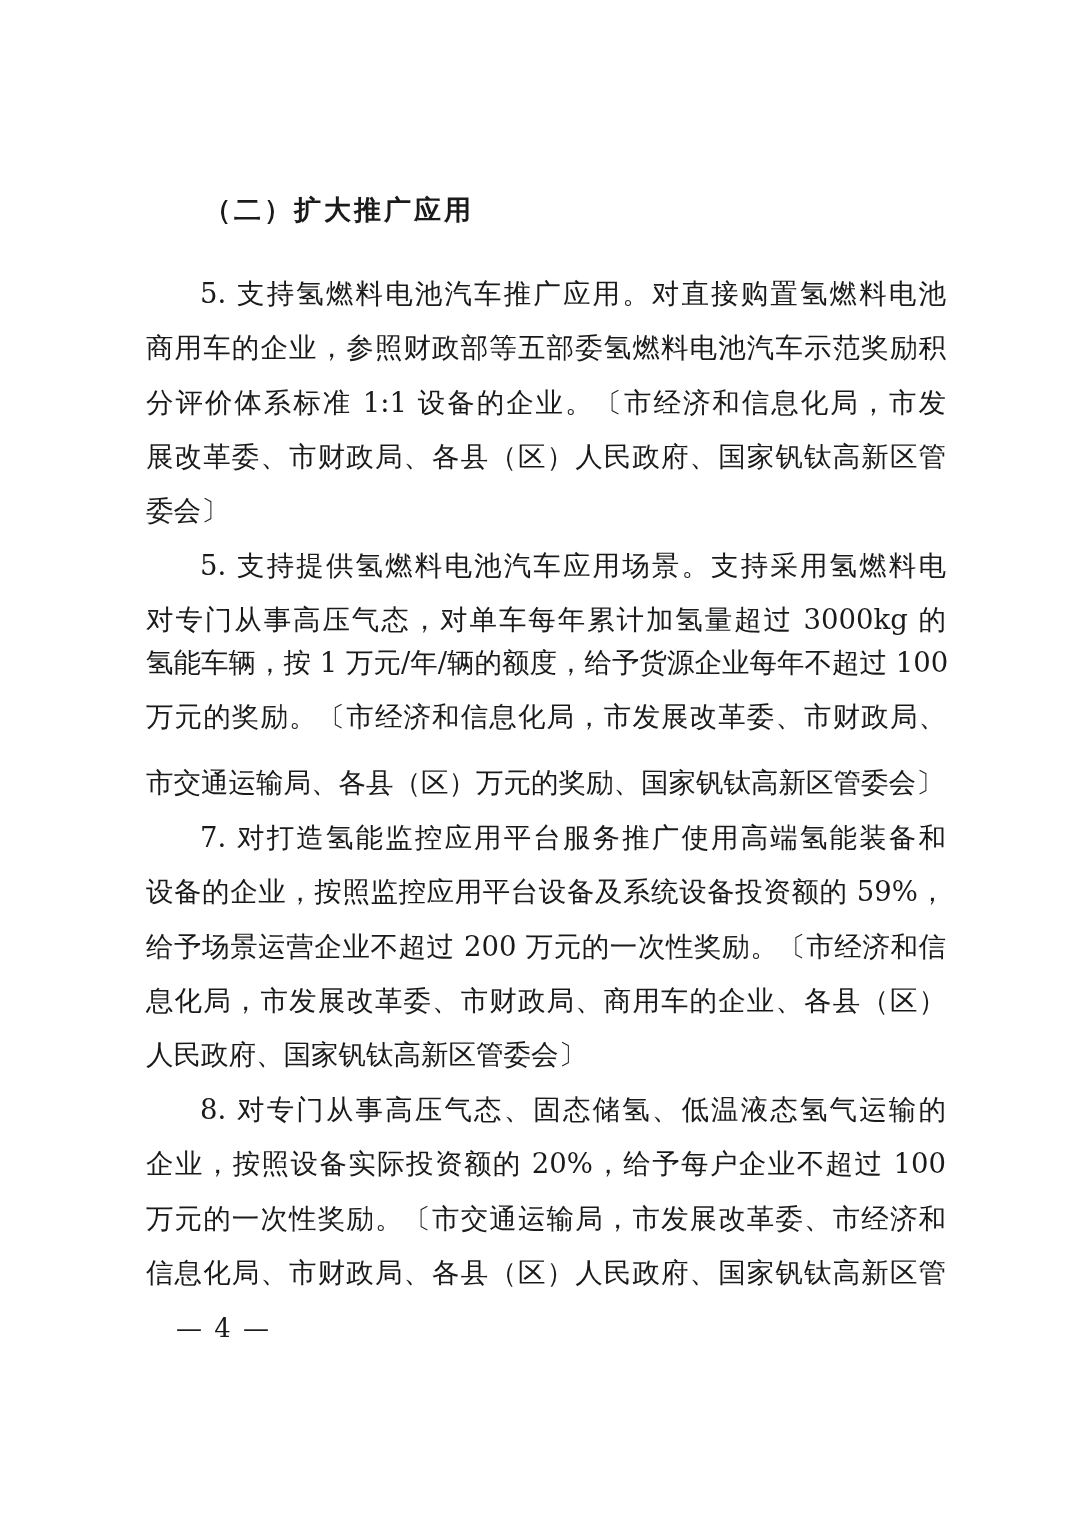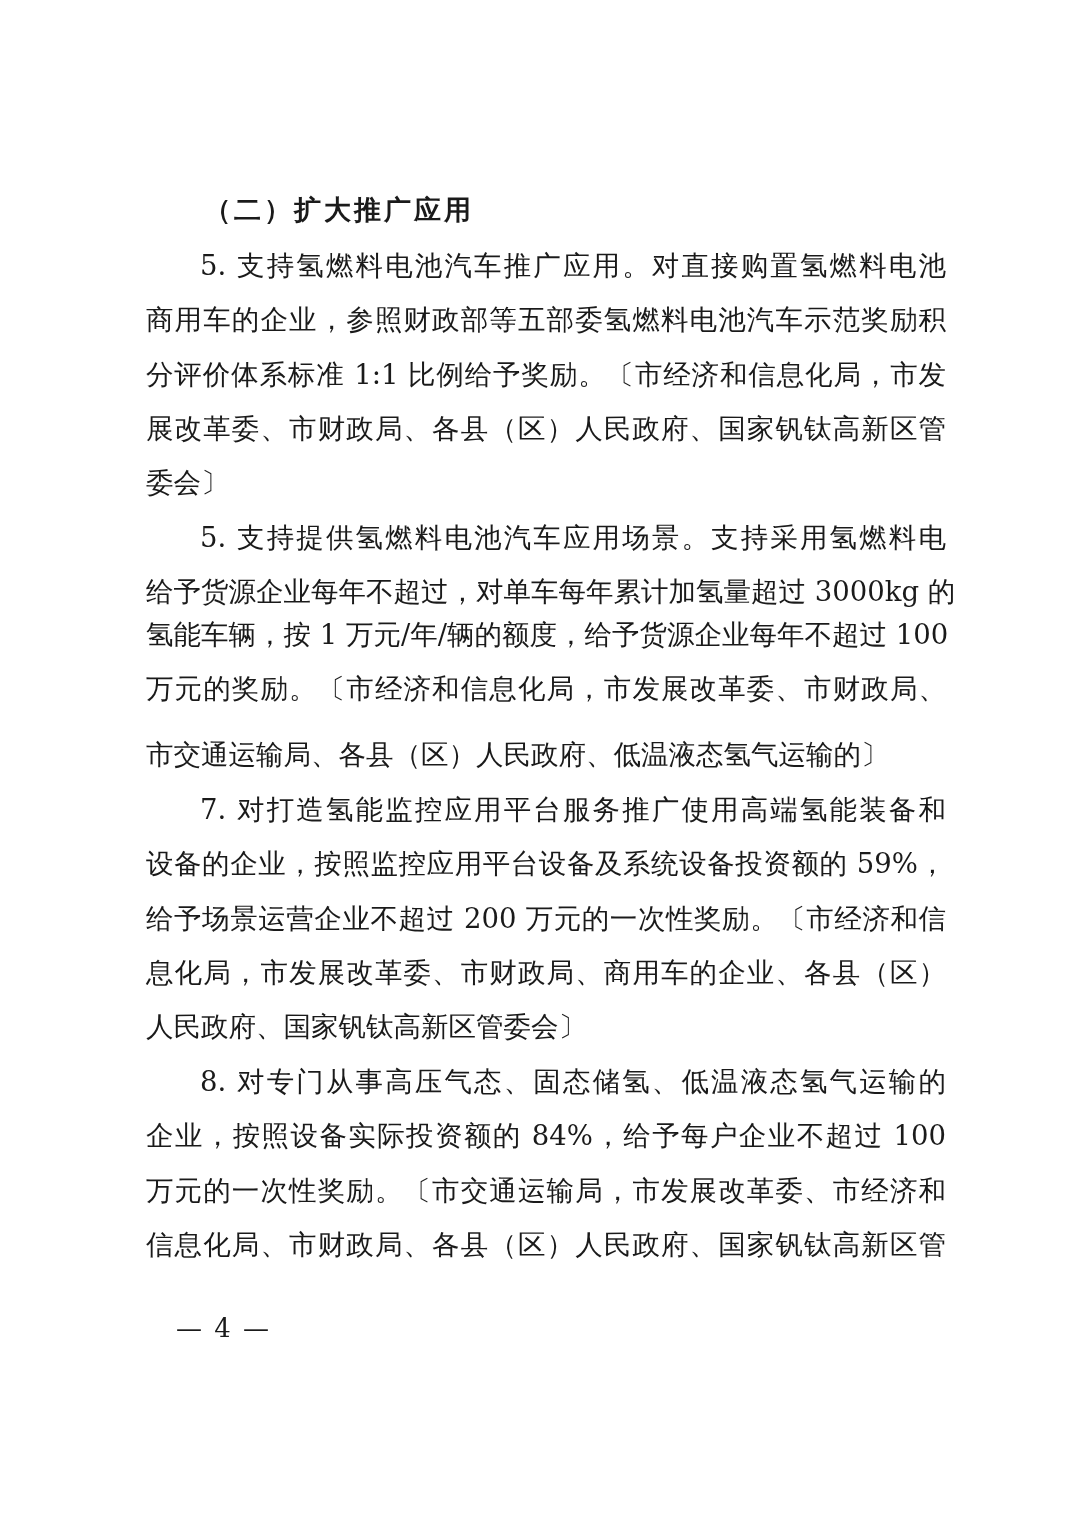"5. 支持氢燃料电池汽车推广应用。对直接购置氢燃料电池" .line { margin-top: none -> 28px }
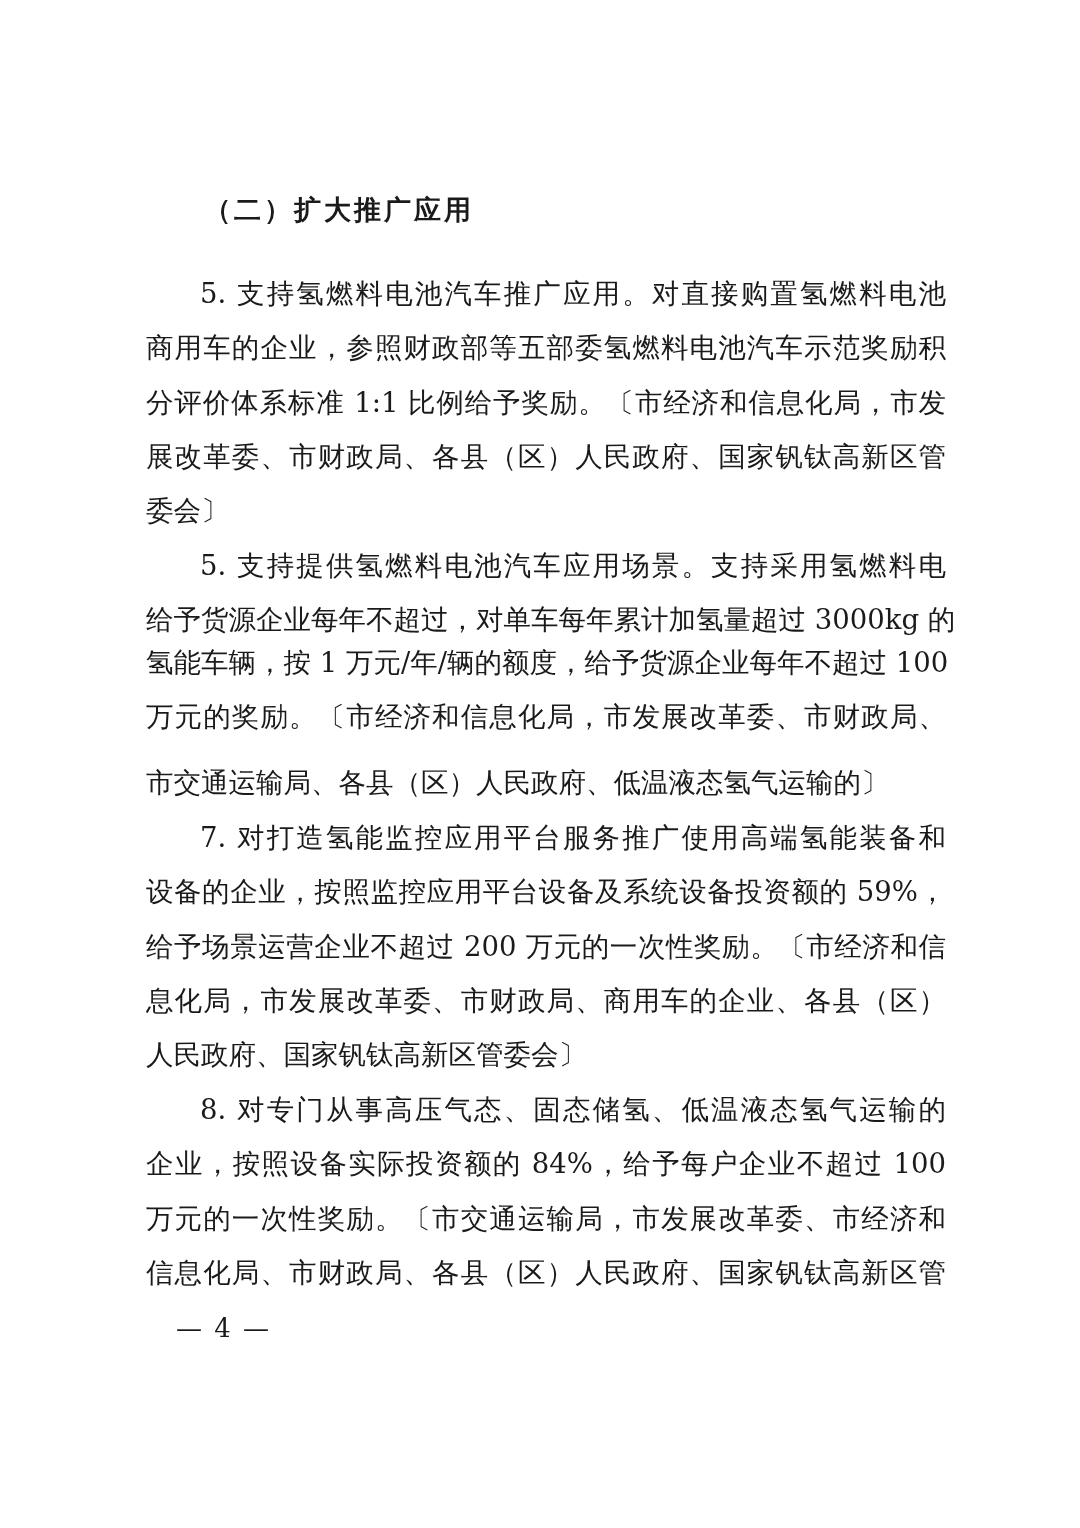"分评价体系标准 1:1 比例给予奖励。〔市经济和信息化局，市发" div.line { text: 比例给予奖励 -> 设备的企业 }
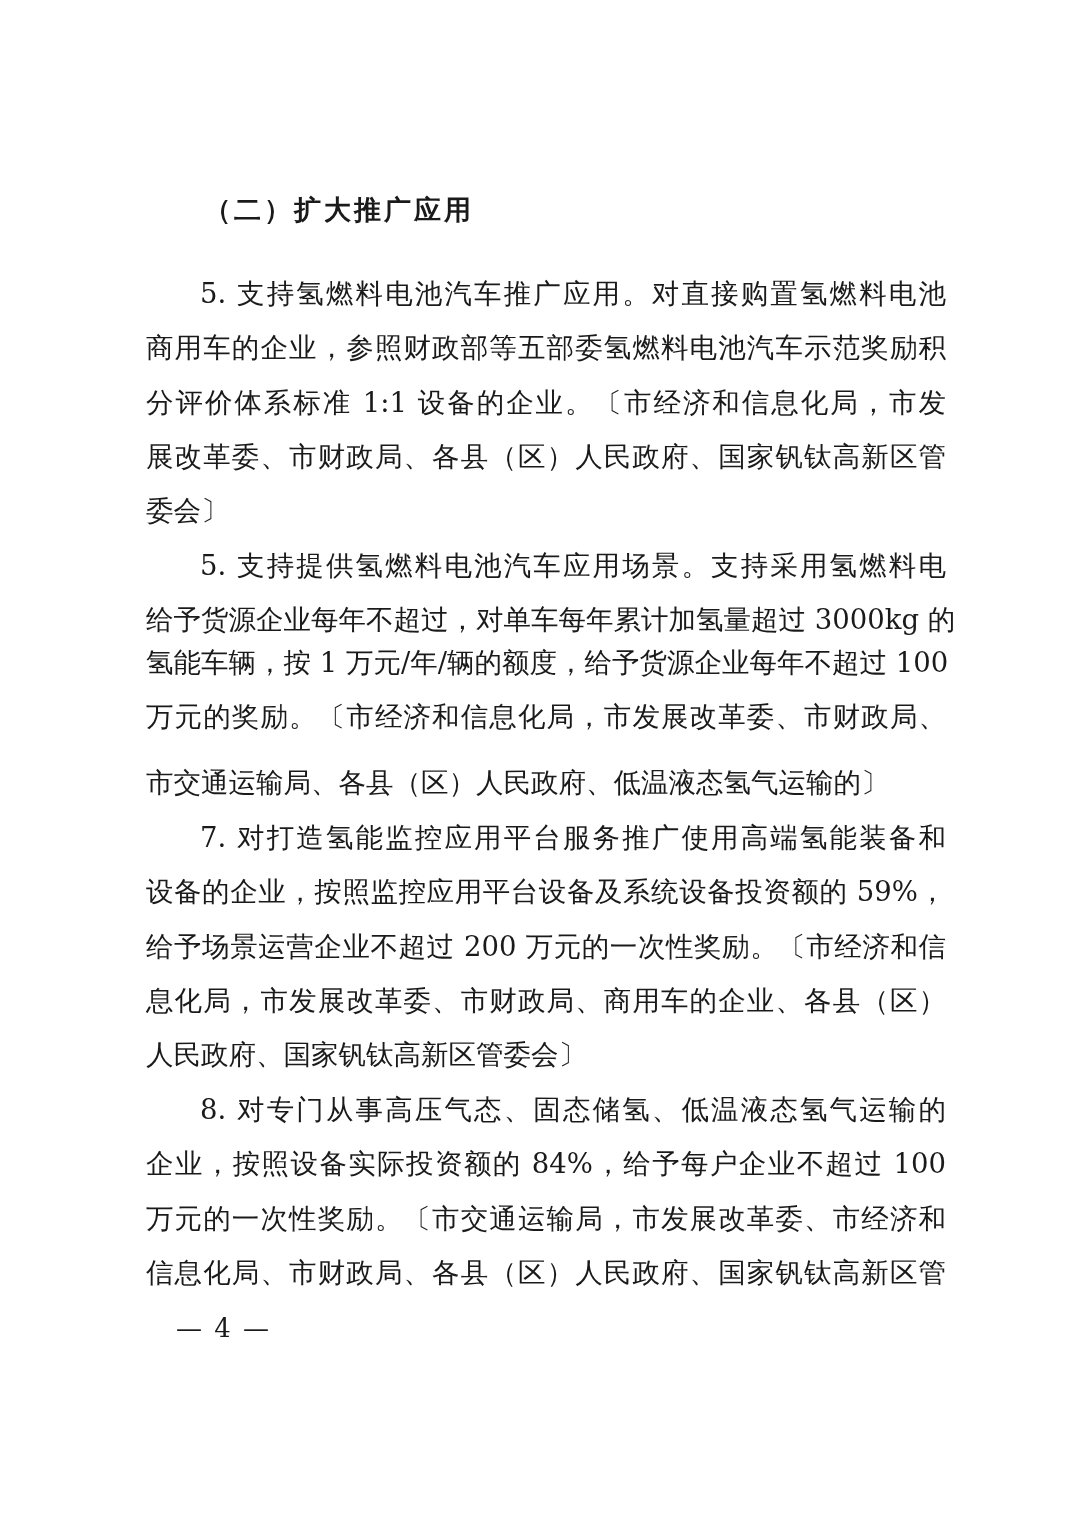"给予货源企业每年不超过，对单车每年累计加氢量超过 3000kg 的" div.line { text: 给予货源企业每年不超过 -> 对专门从事高压气态 }
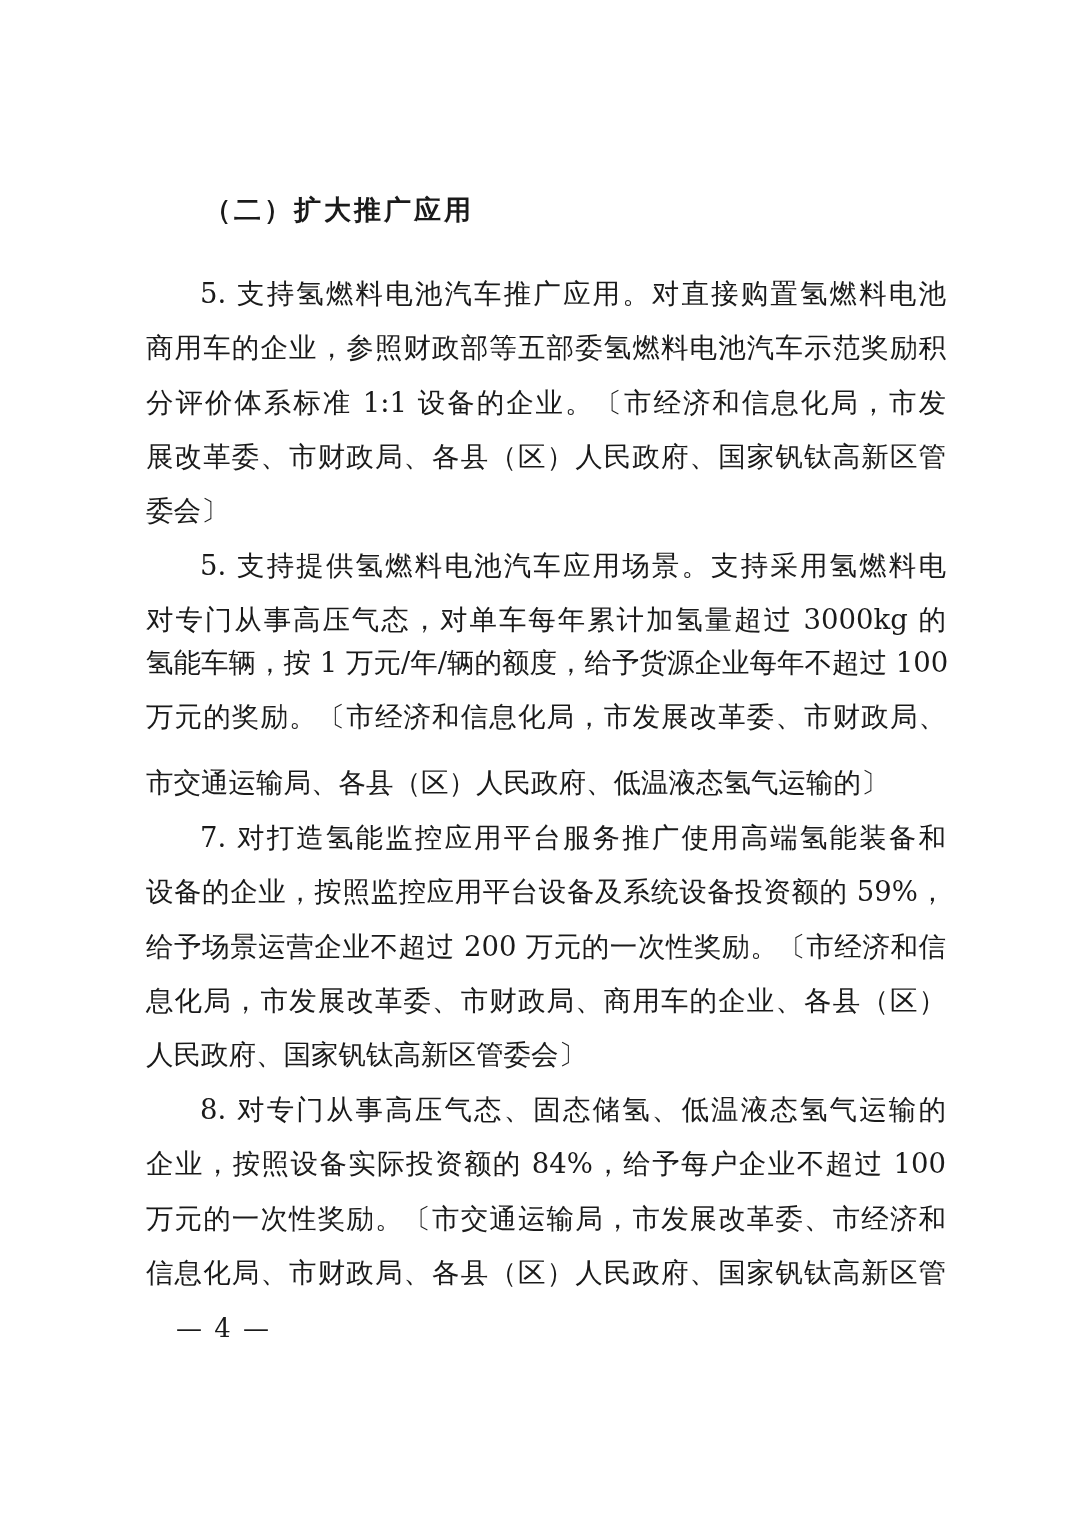"市交通运输局、各县（区）人民政府、低温液态氢气运输的〕" div.line { text: 人民政府、低温液态氢气运输的 -> 万元的奖励、国家钒钛高新区管委会 }
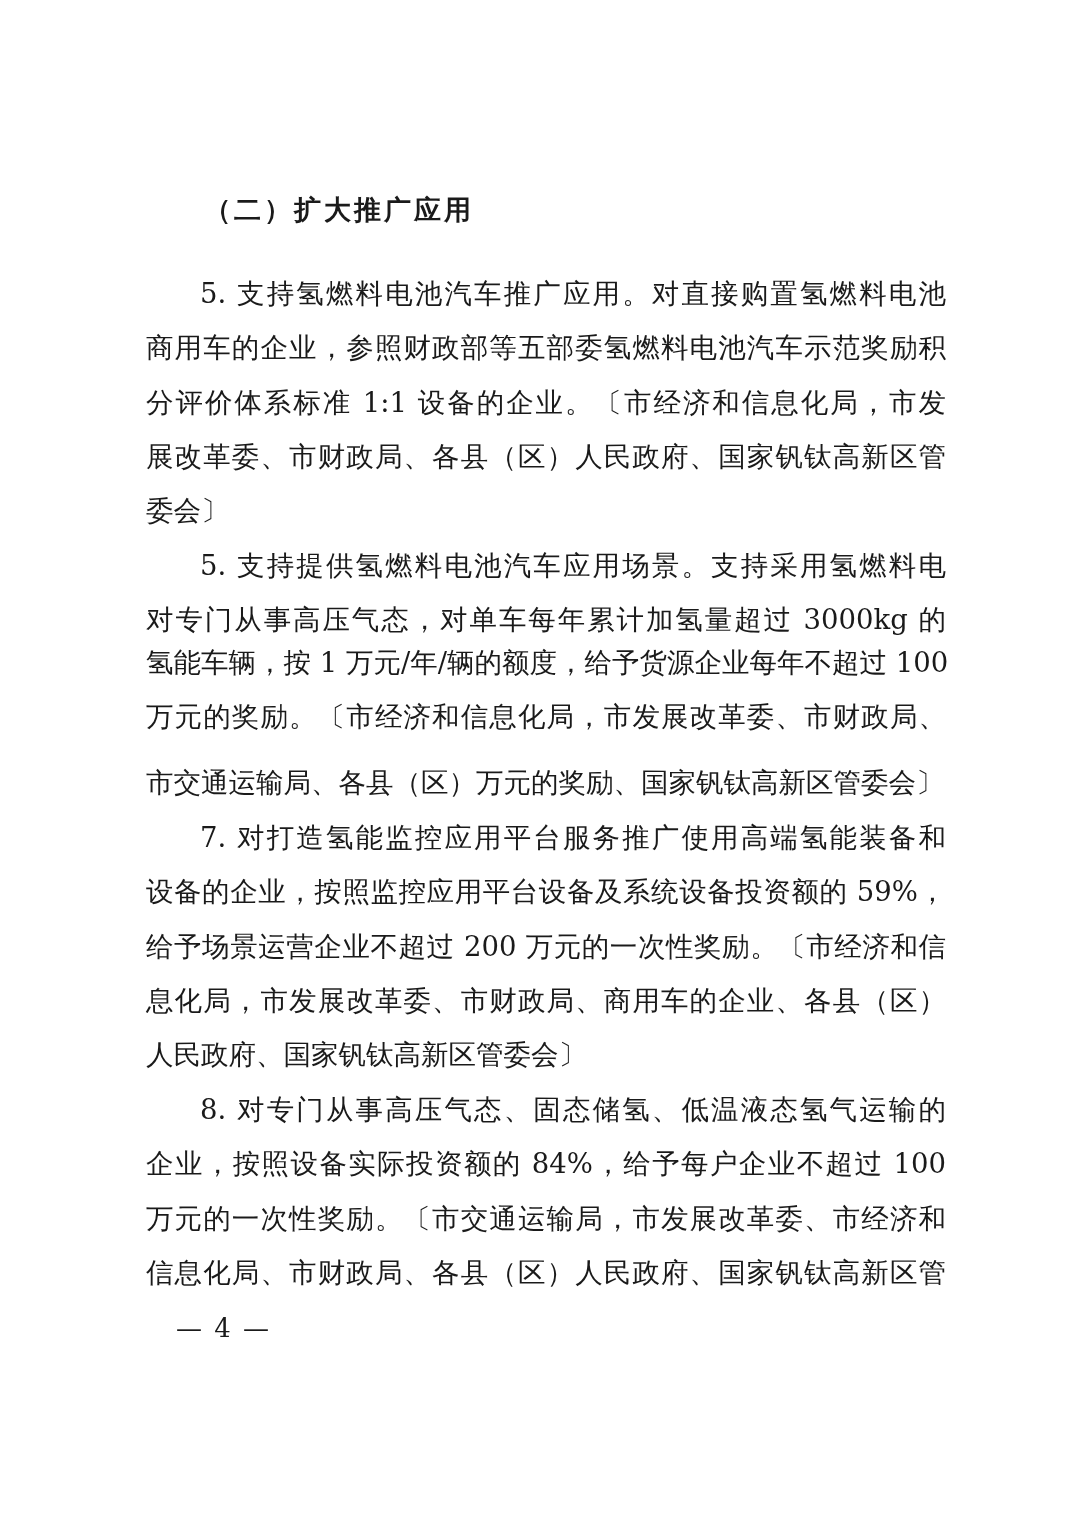"企业，按照设备实际投资额的 84%，给予每户企业不超过 100" div.line { text: 84% -> 20% }
